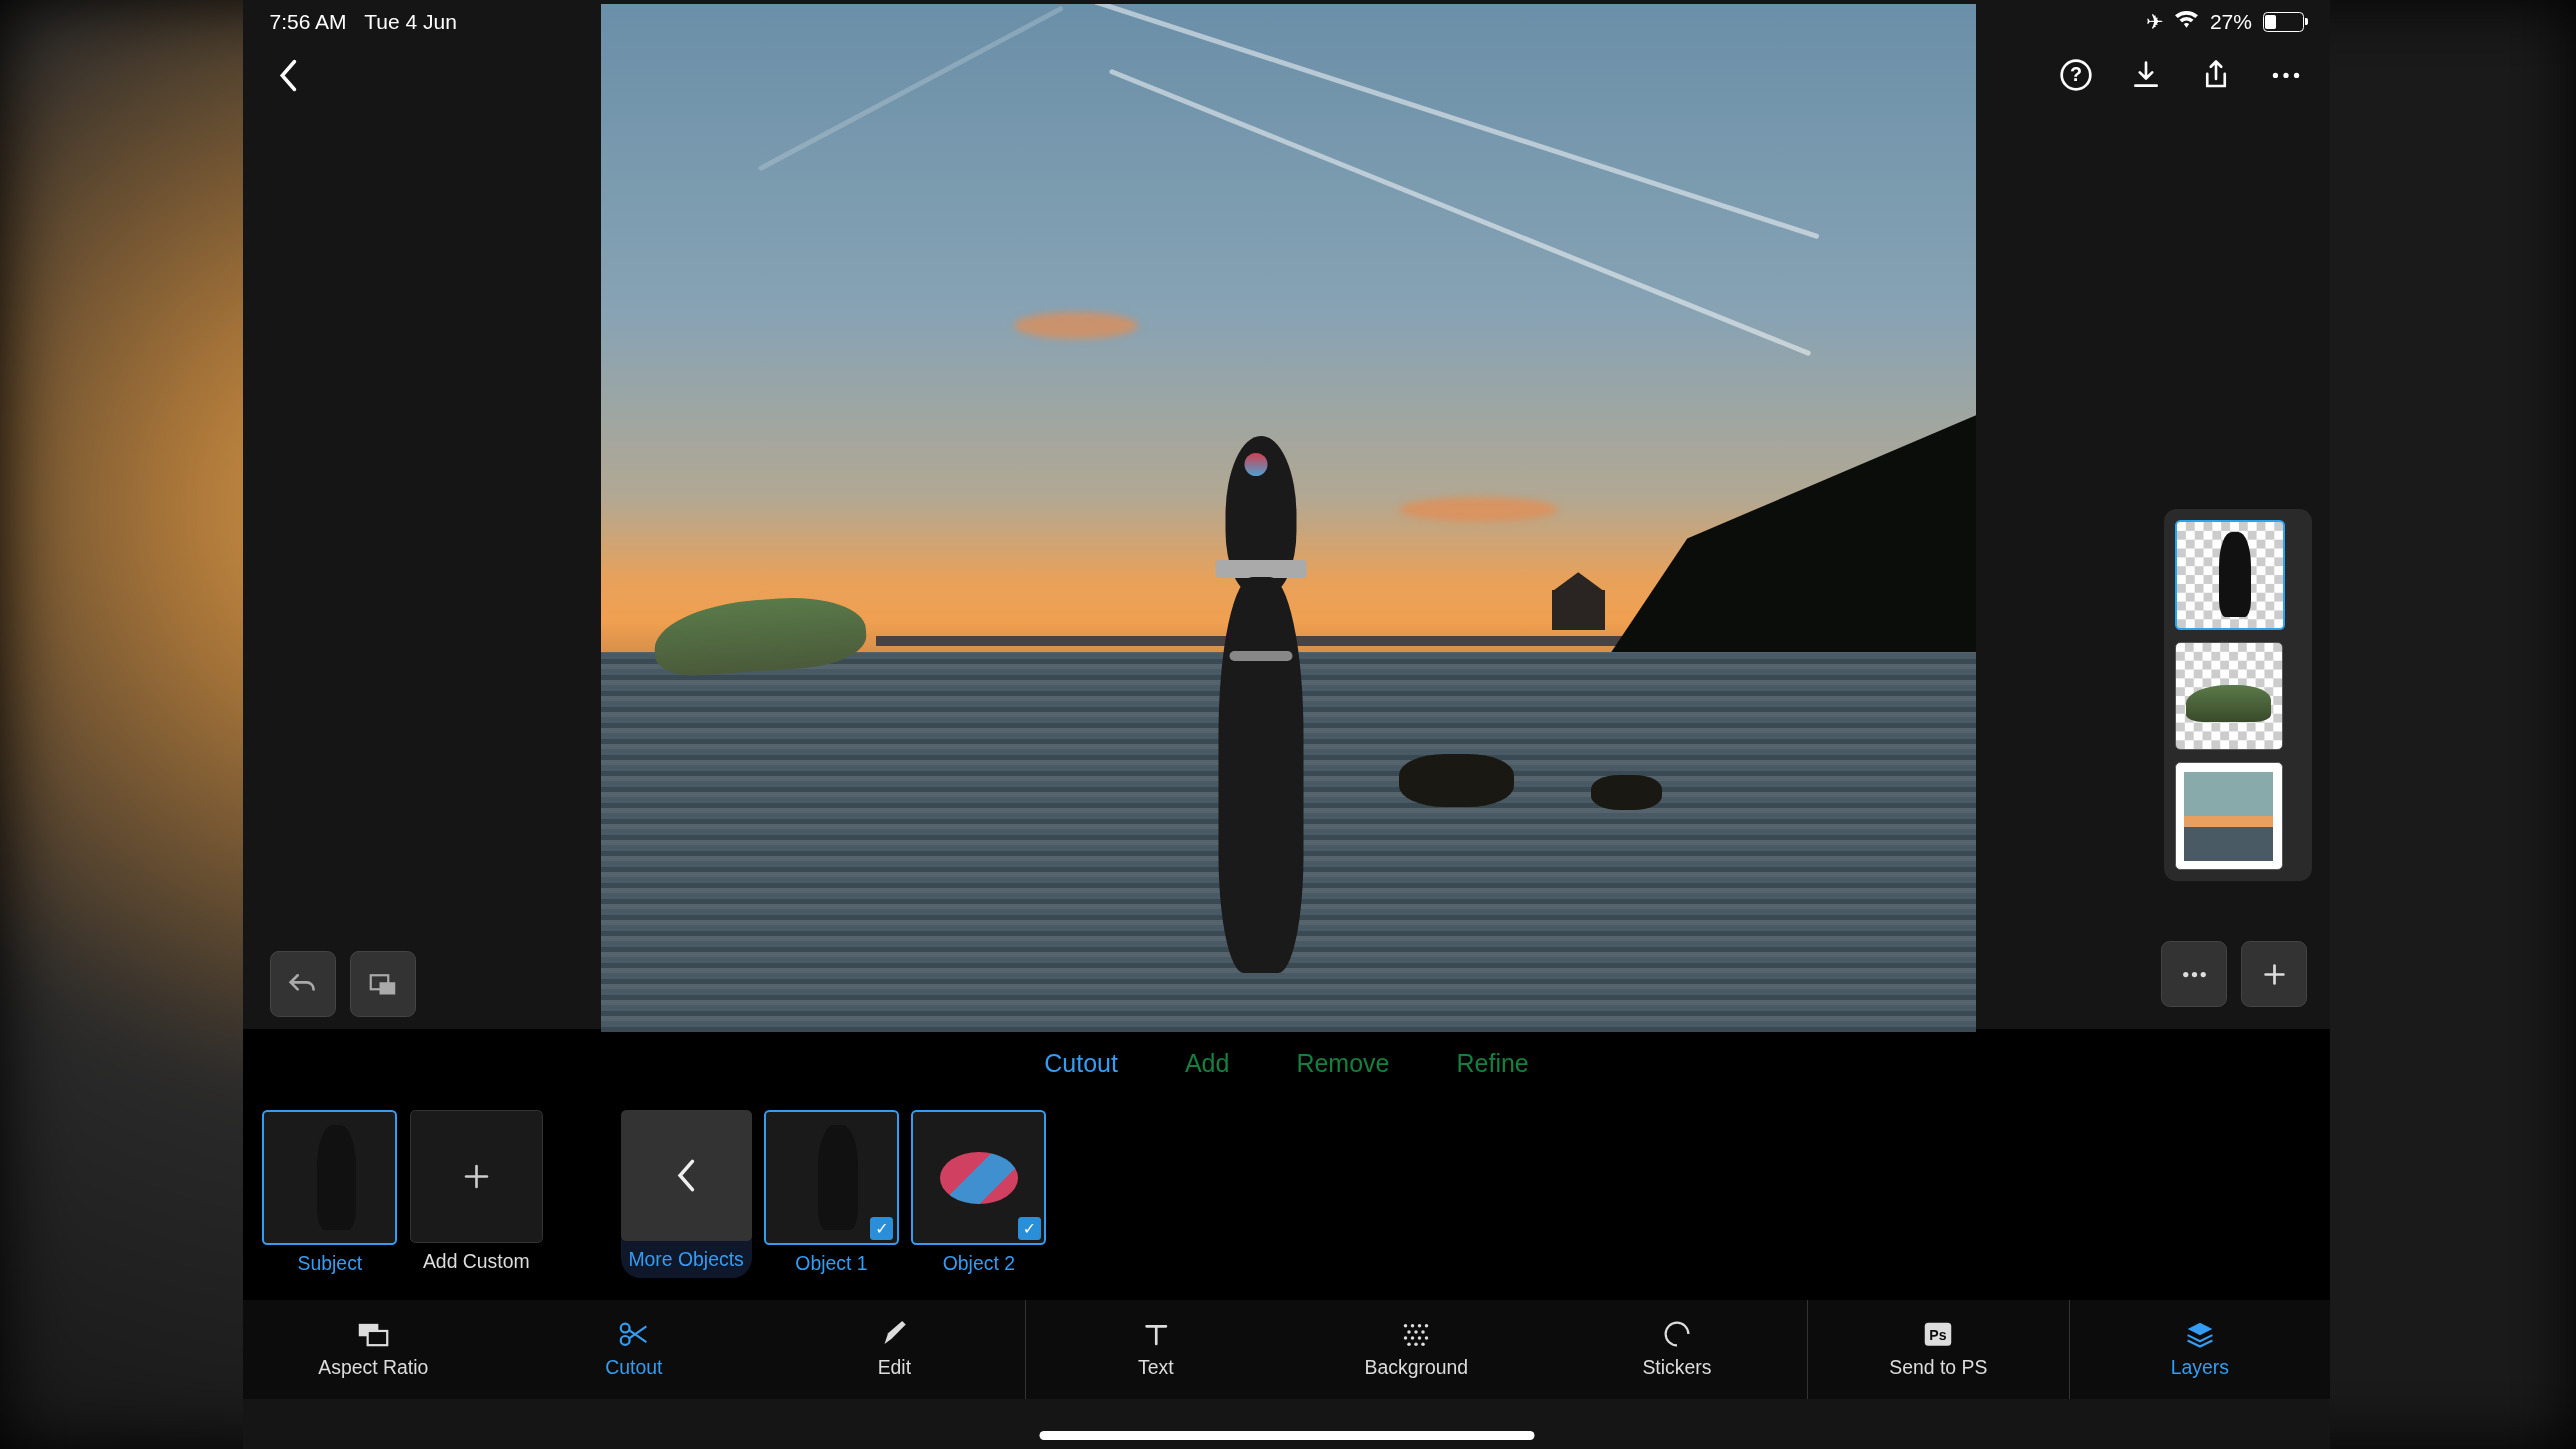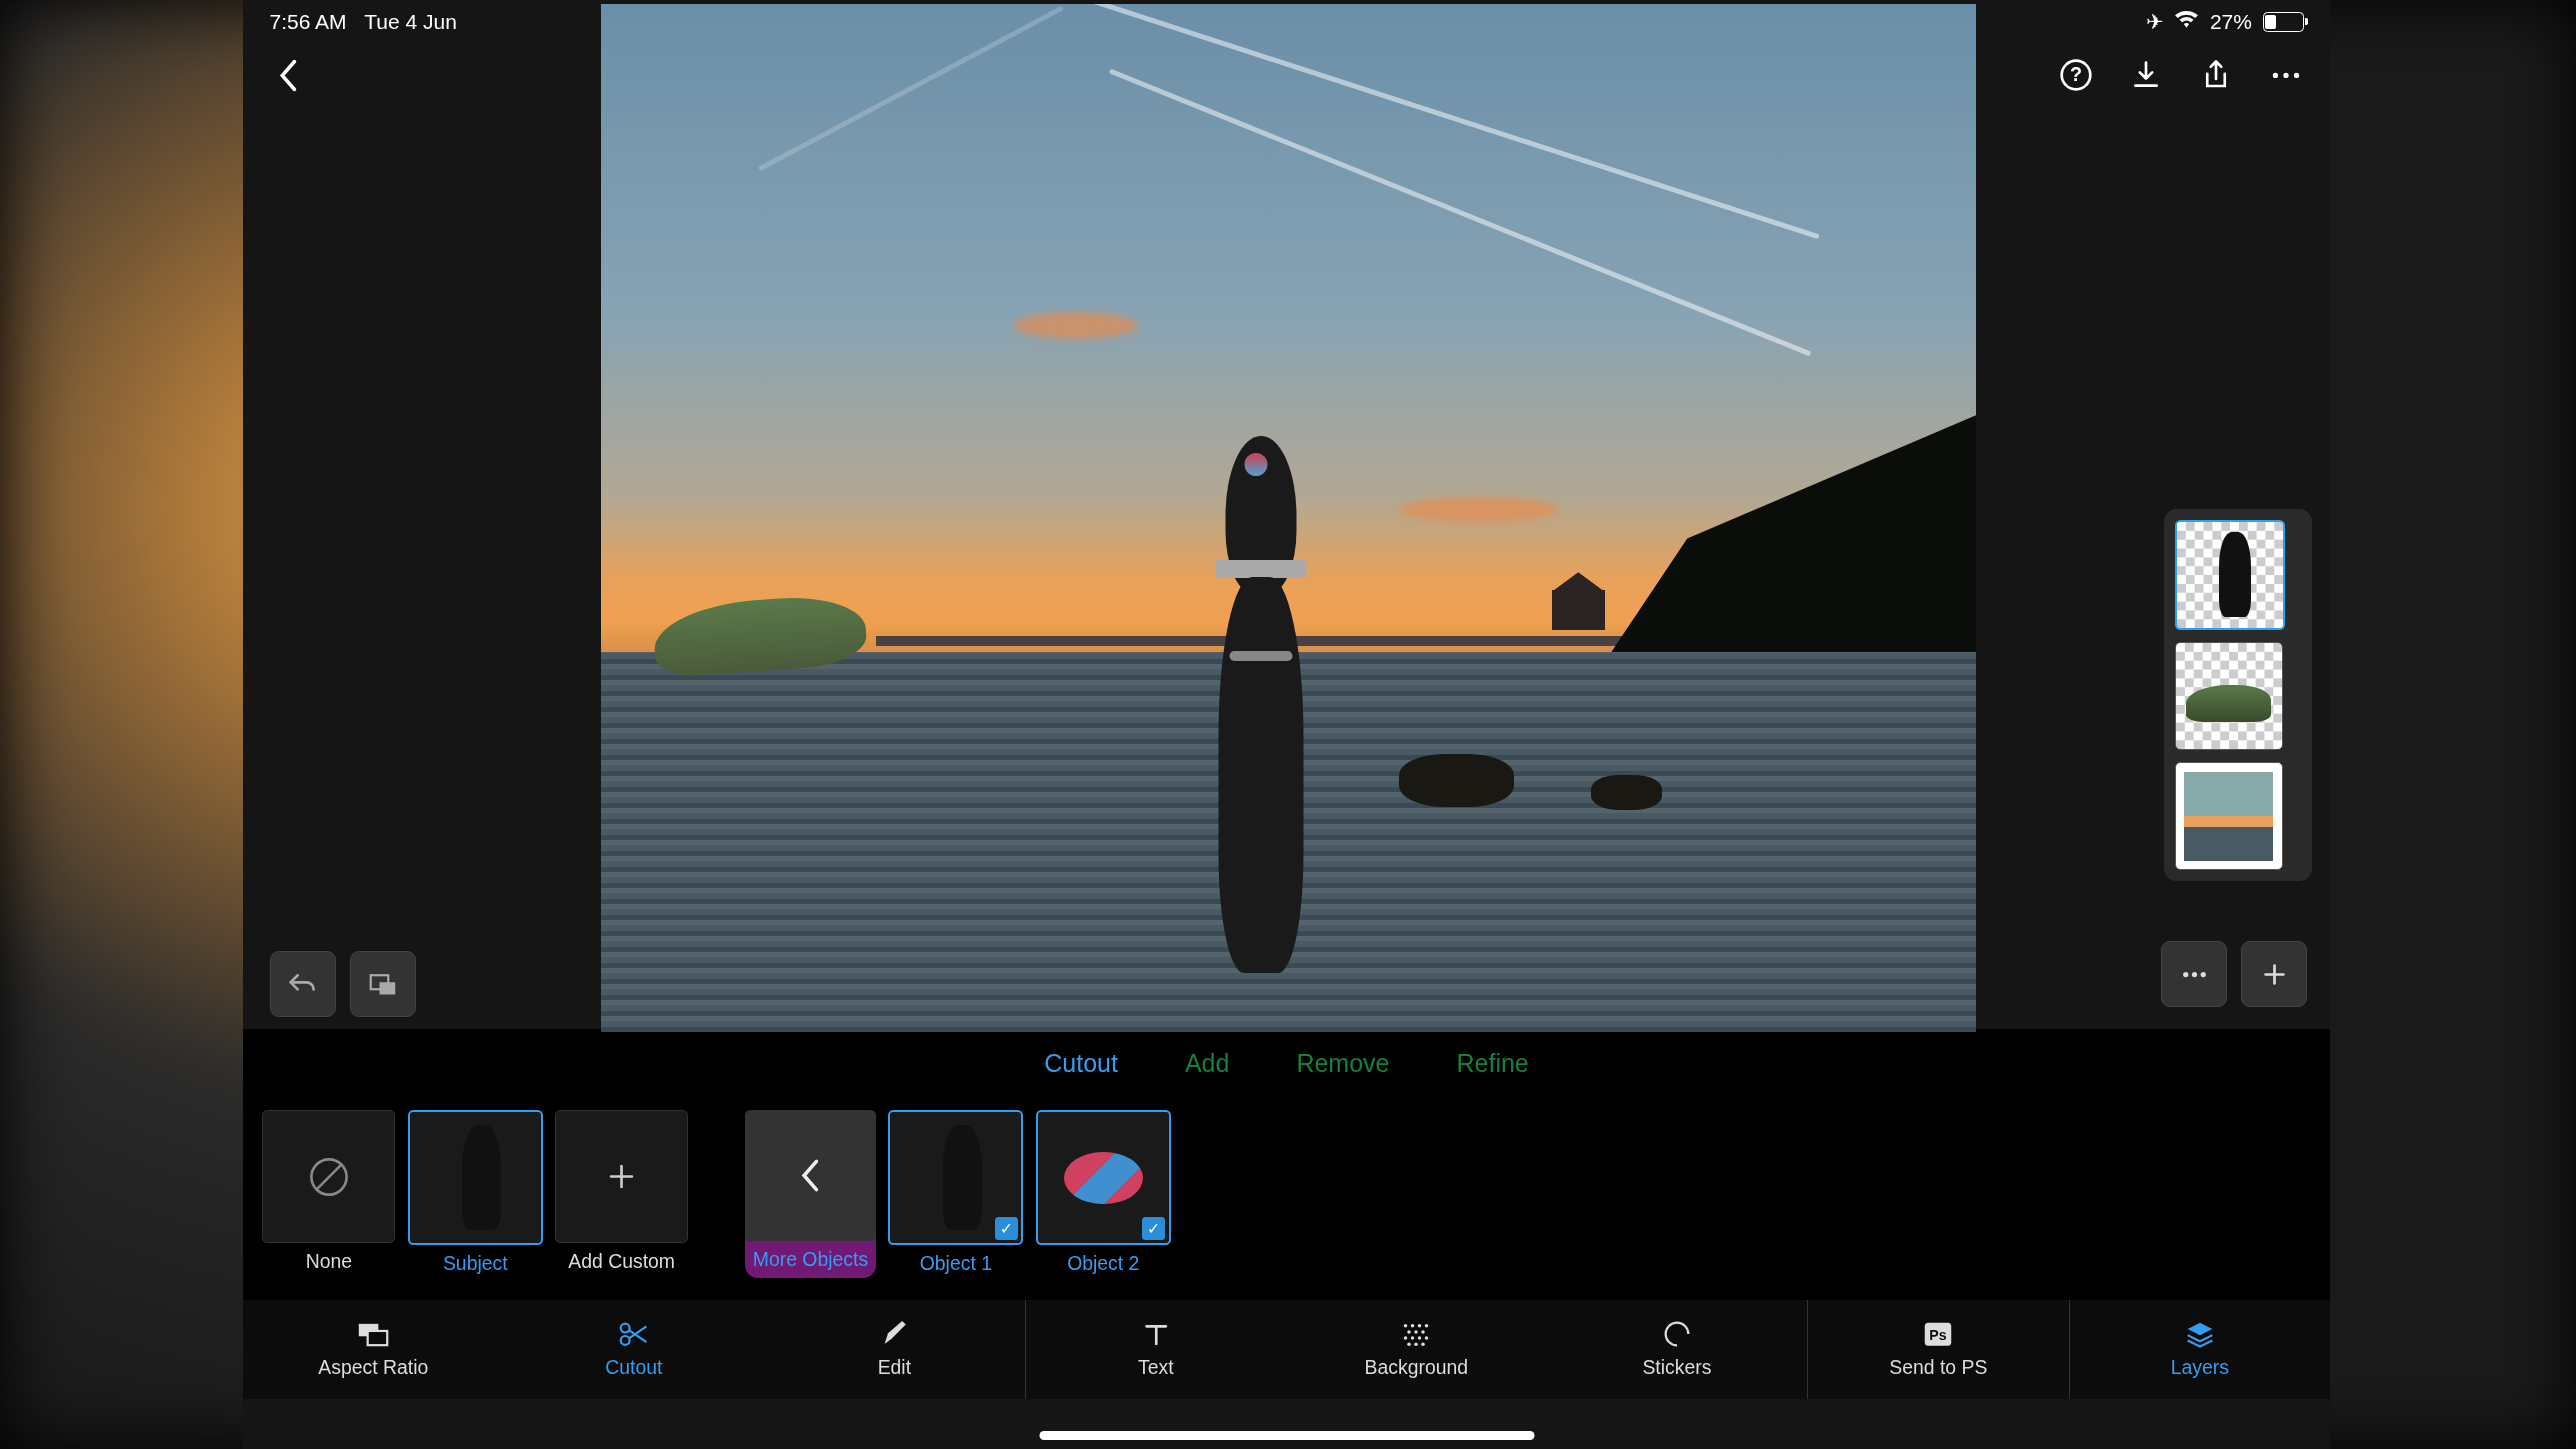"None" div.thumb { html: <div> <div> <svg> <circle></circle> <line></line> </svg> </div> <div>None</div> </div> -> none }
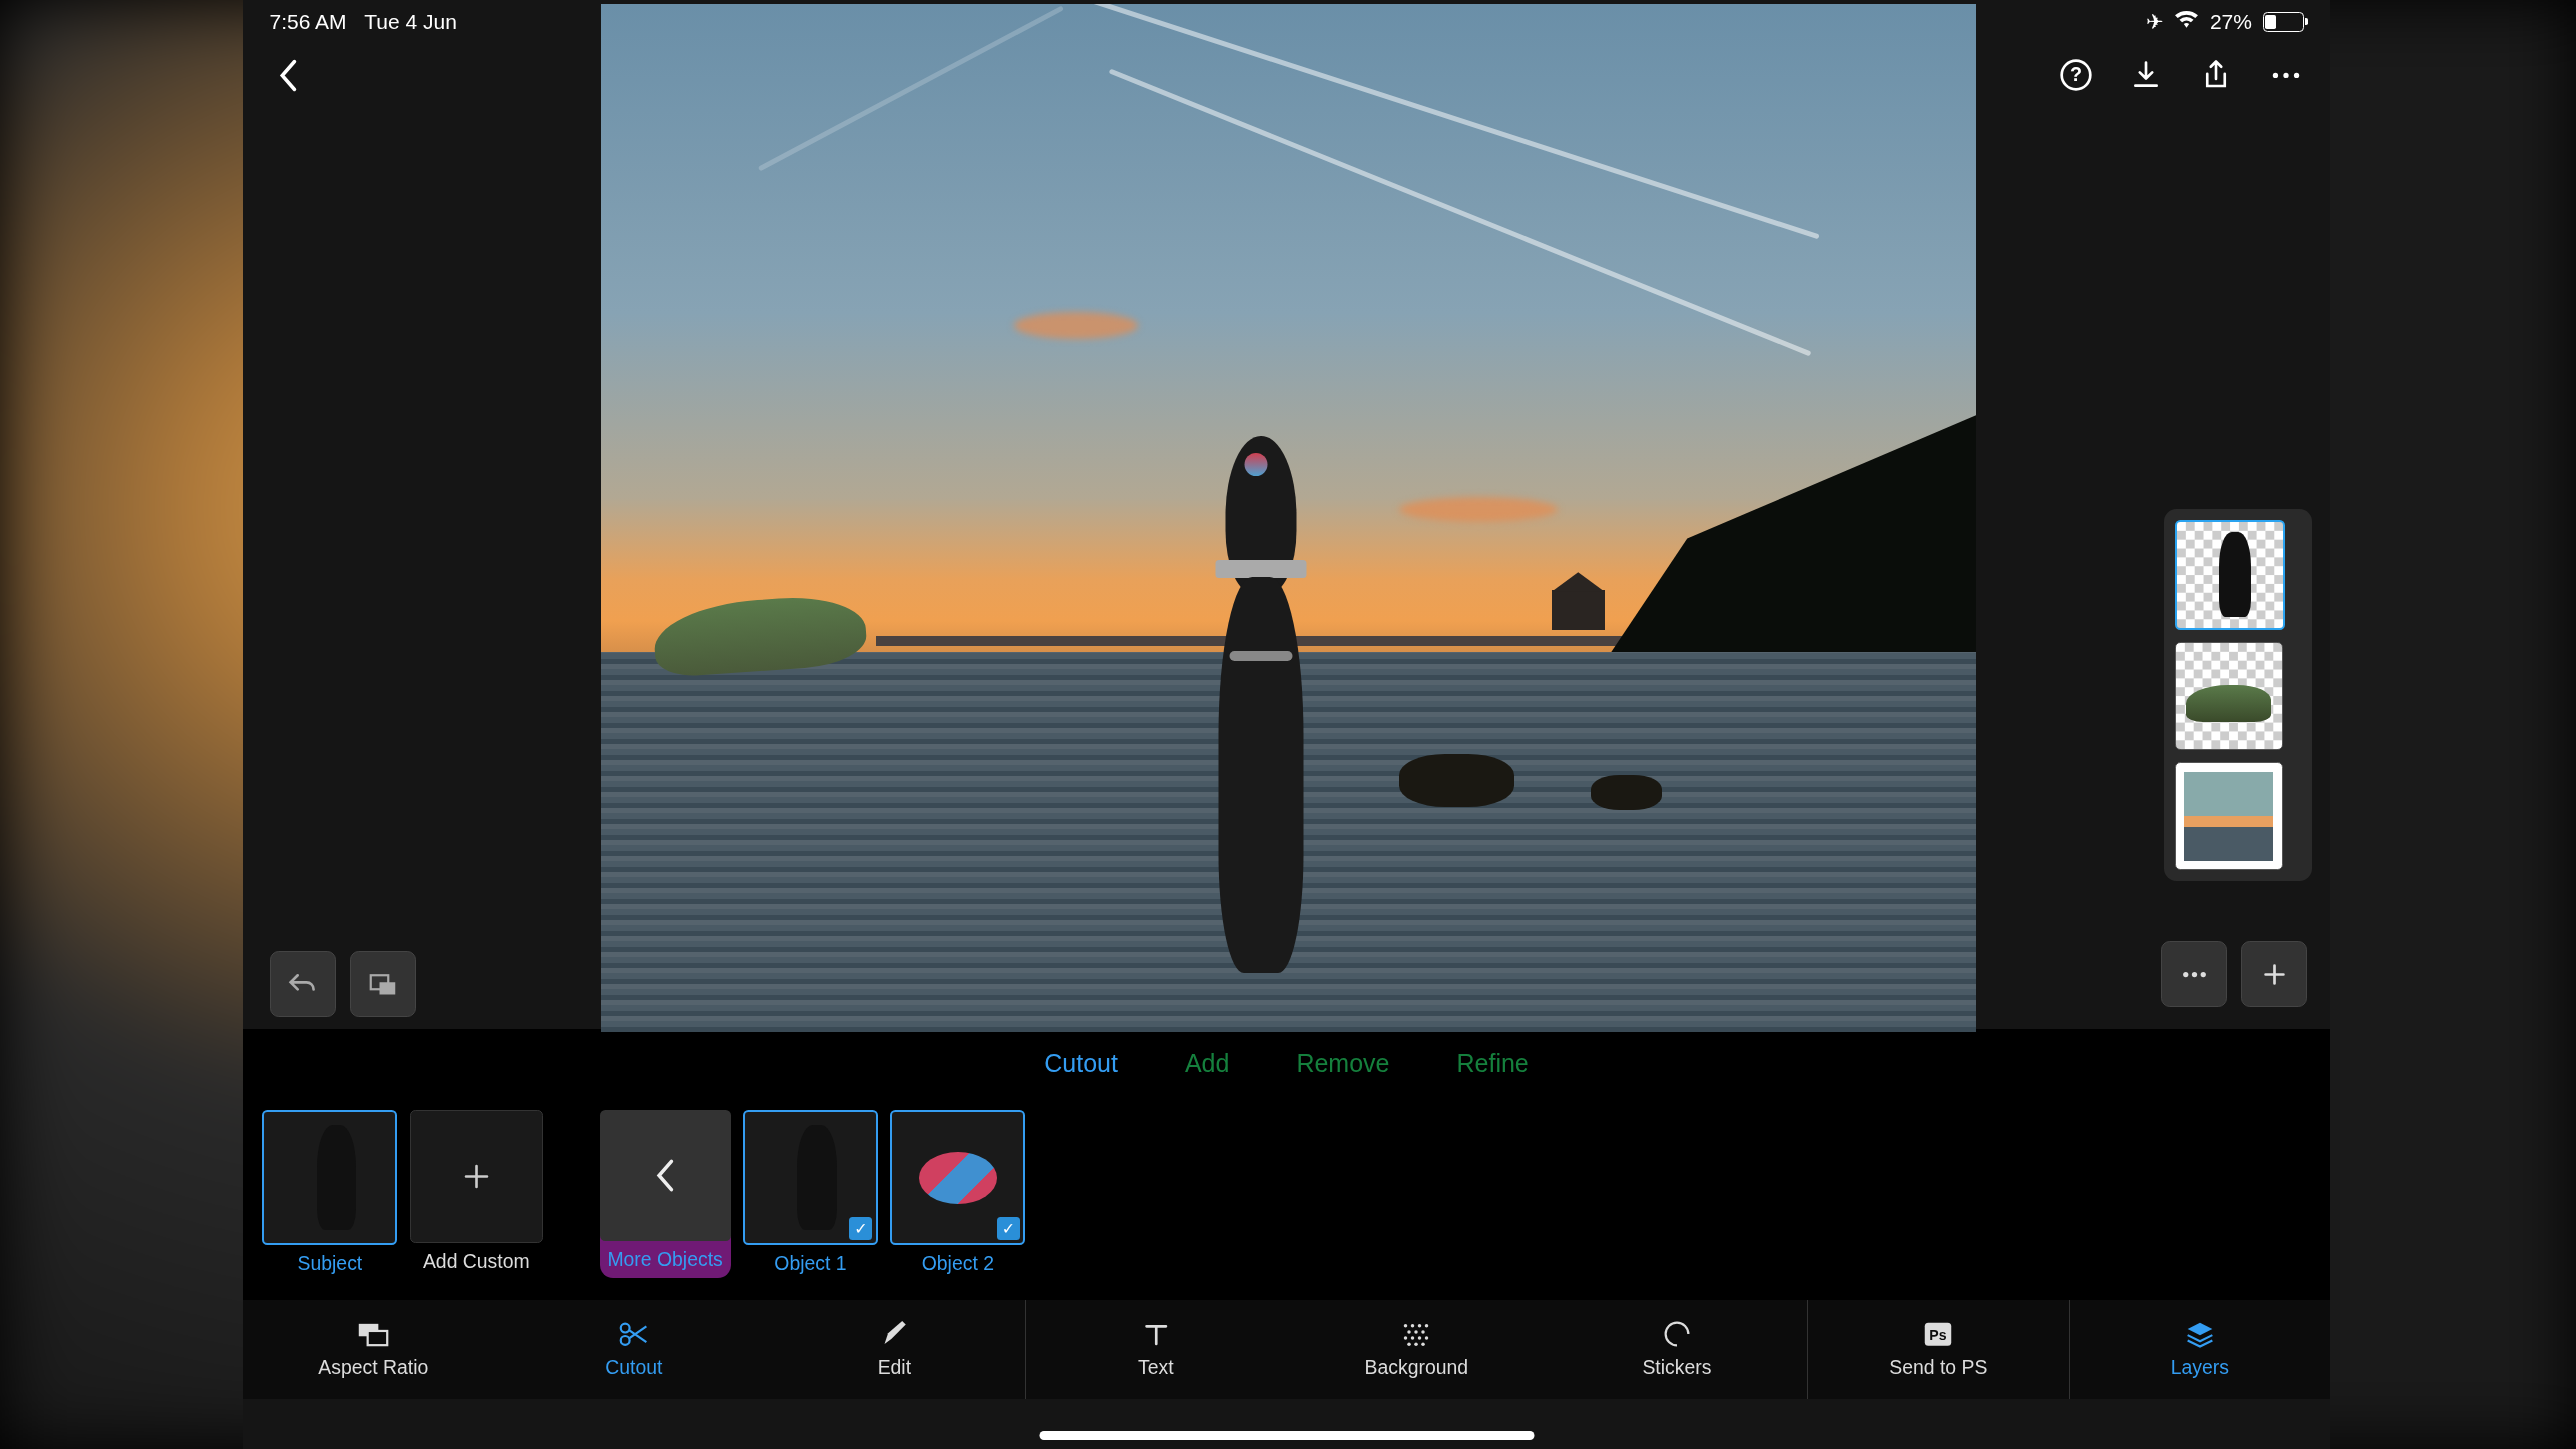"More Objects" .thumb.more { background: #701a75 -> #0f172a; border-radius: 13px -> 20px; margin-left: none -> 21px }
